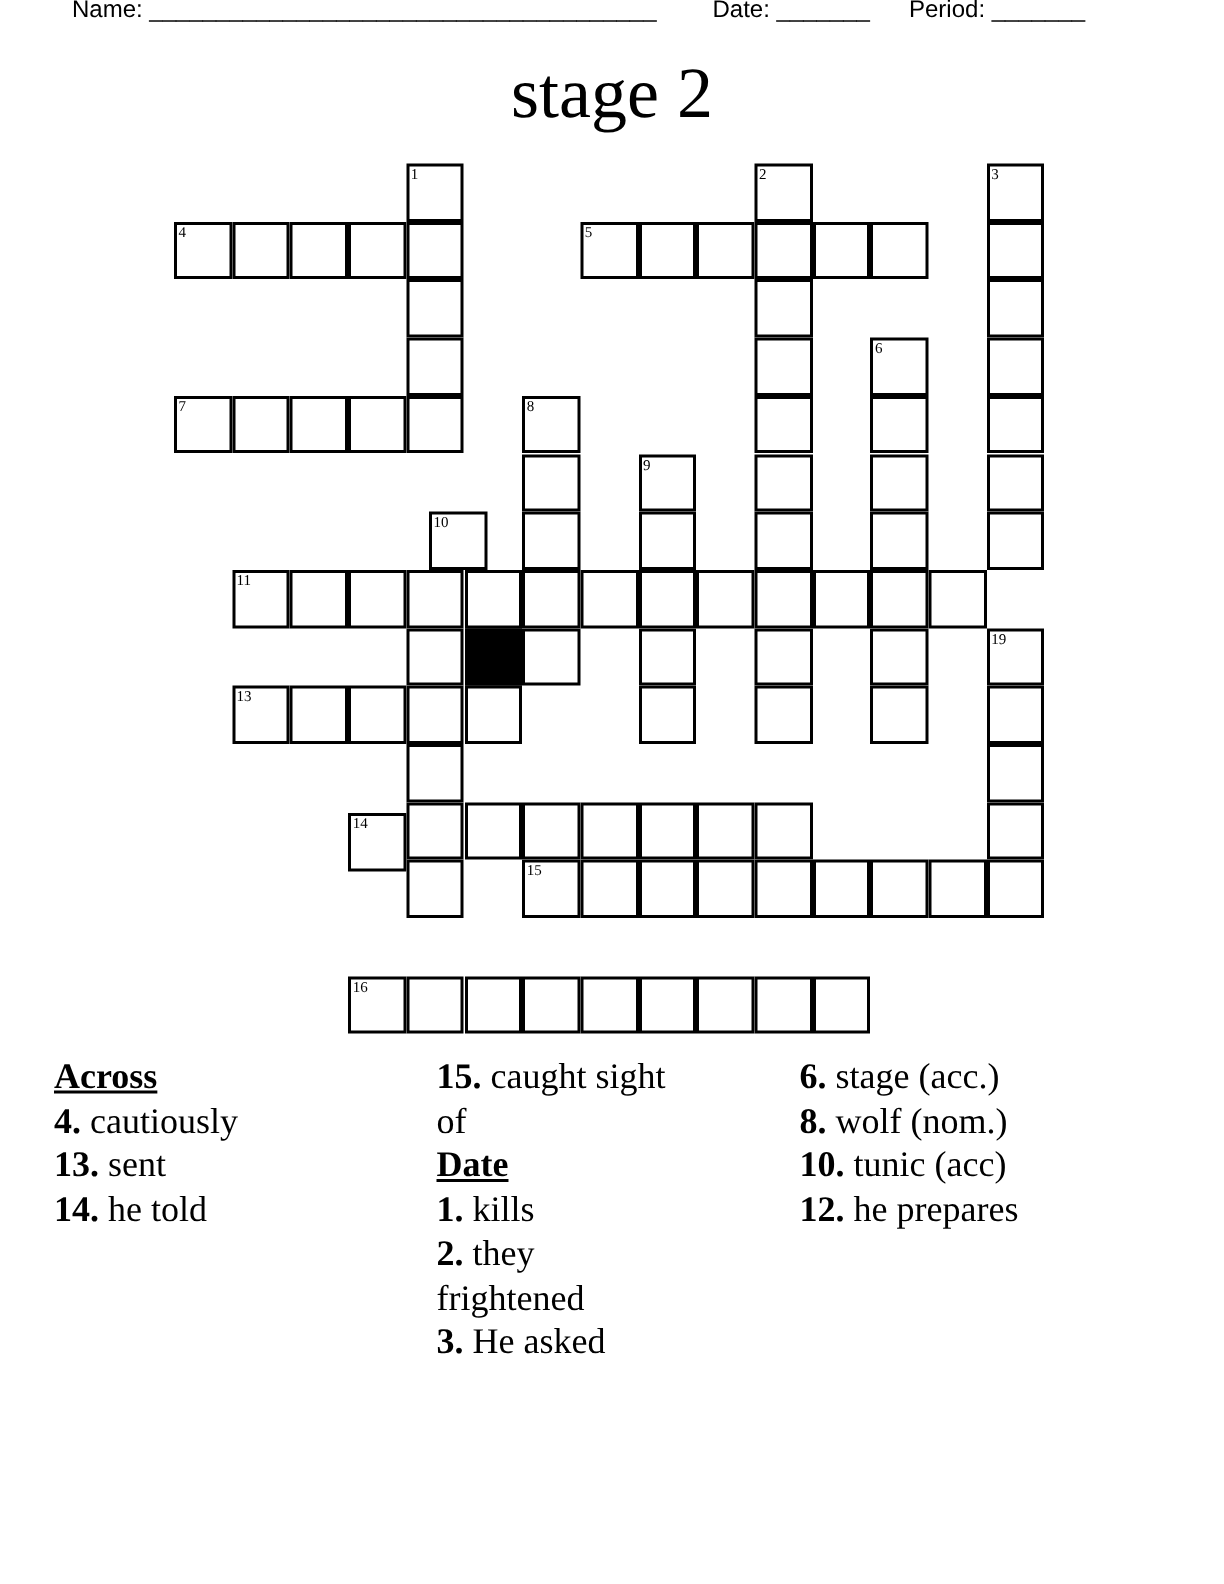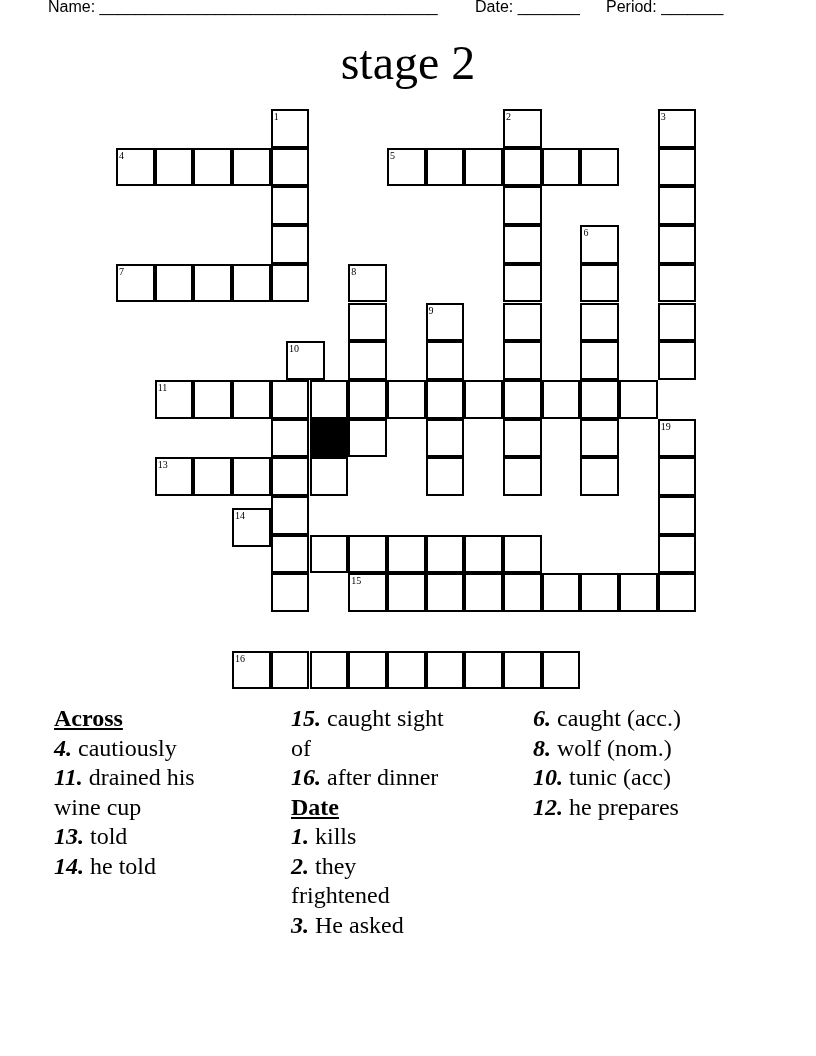"14" div.cell { top: 509px -> 543px }
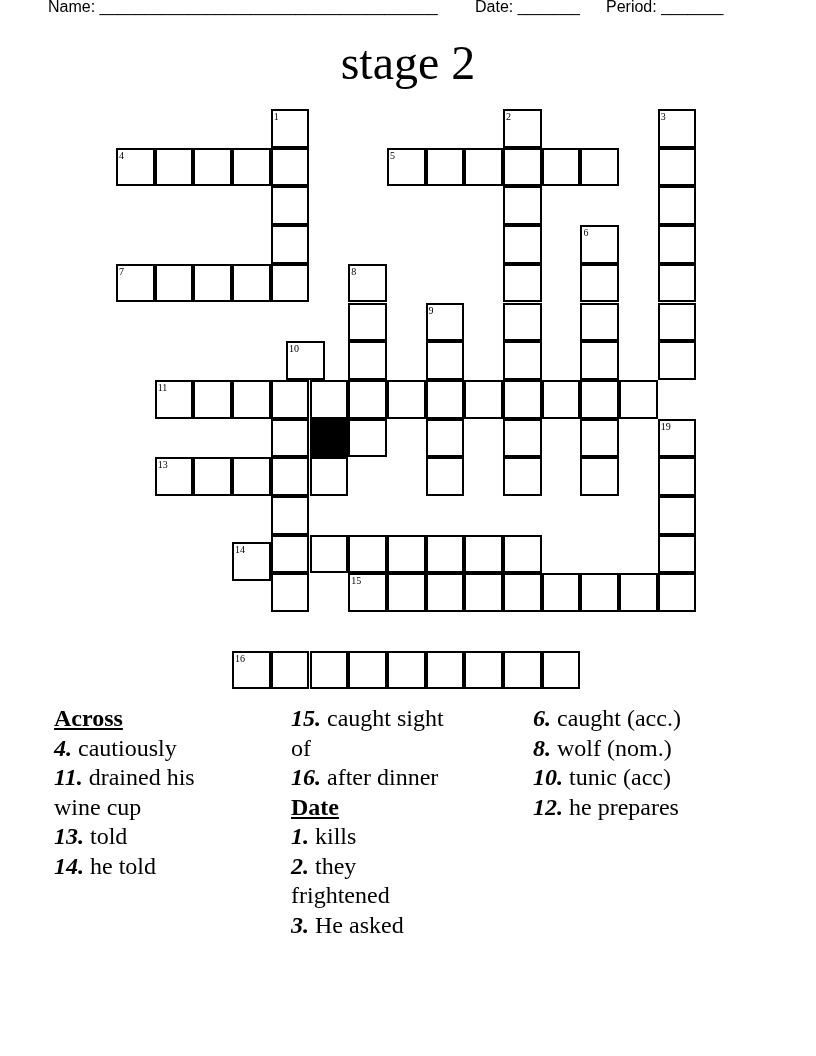"Across" div.col { left: 54px -> 36px }
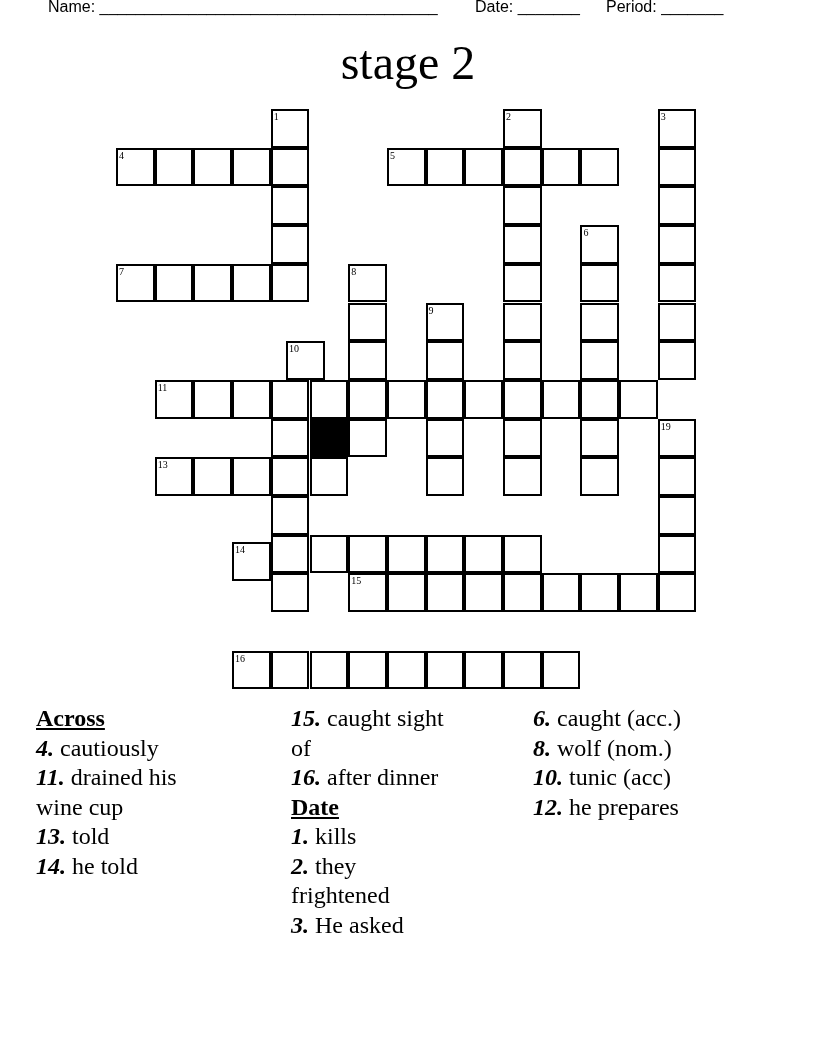"15." .clue b { font-style: italic -> none }
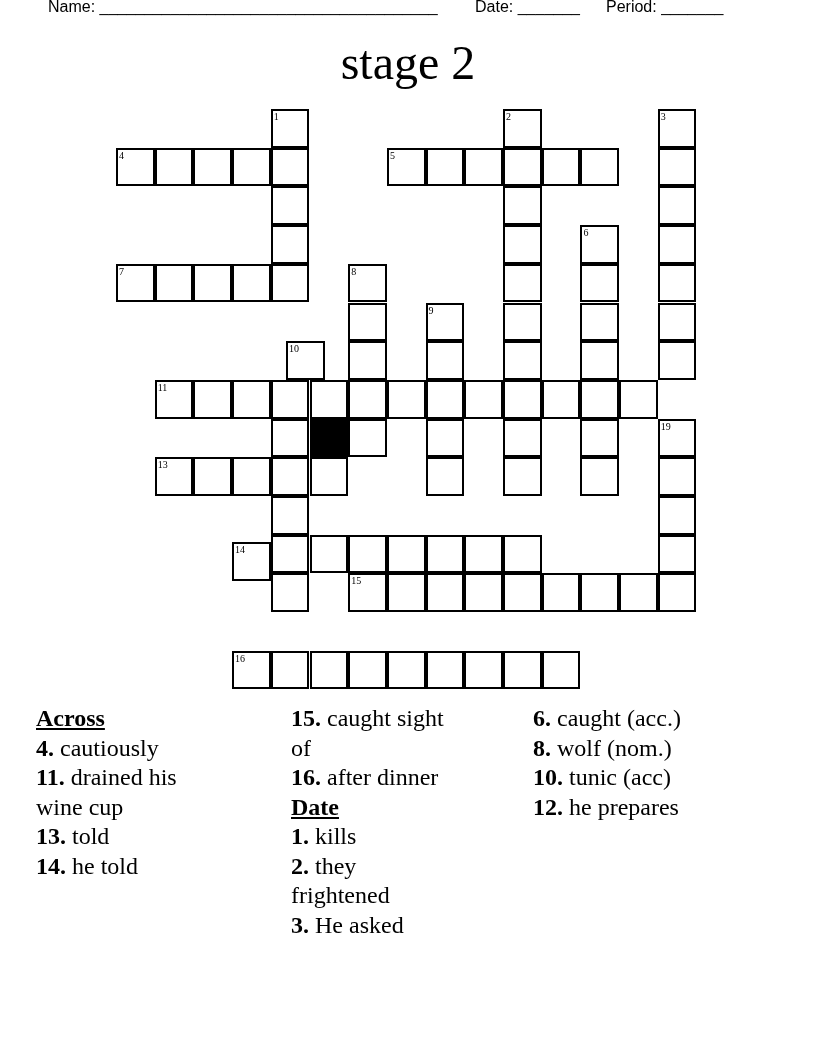"caught (acc.)" span { text: caught -> stage }
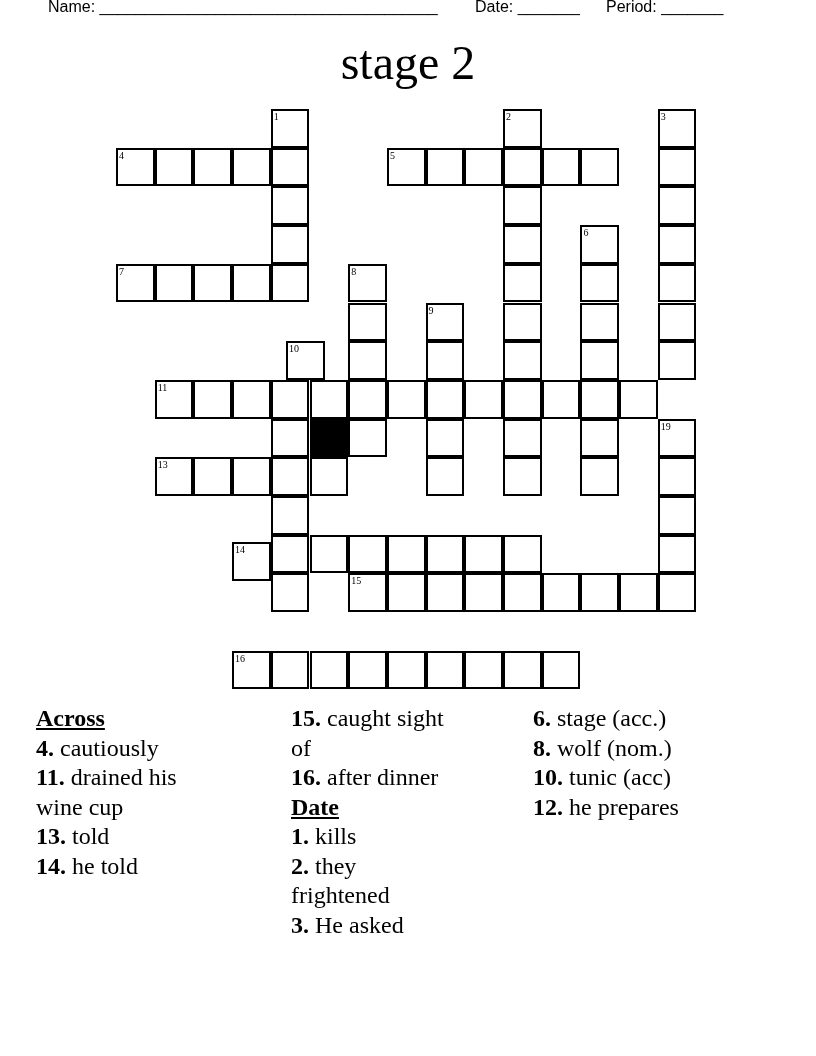"11. drained his" span.clue { html: <span><b>11.</b><span> drained his</span><br><span>wine cup</span></span> -> none }
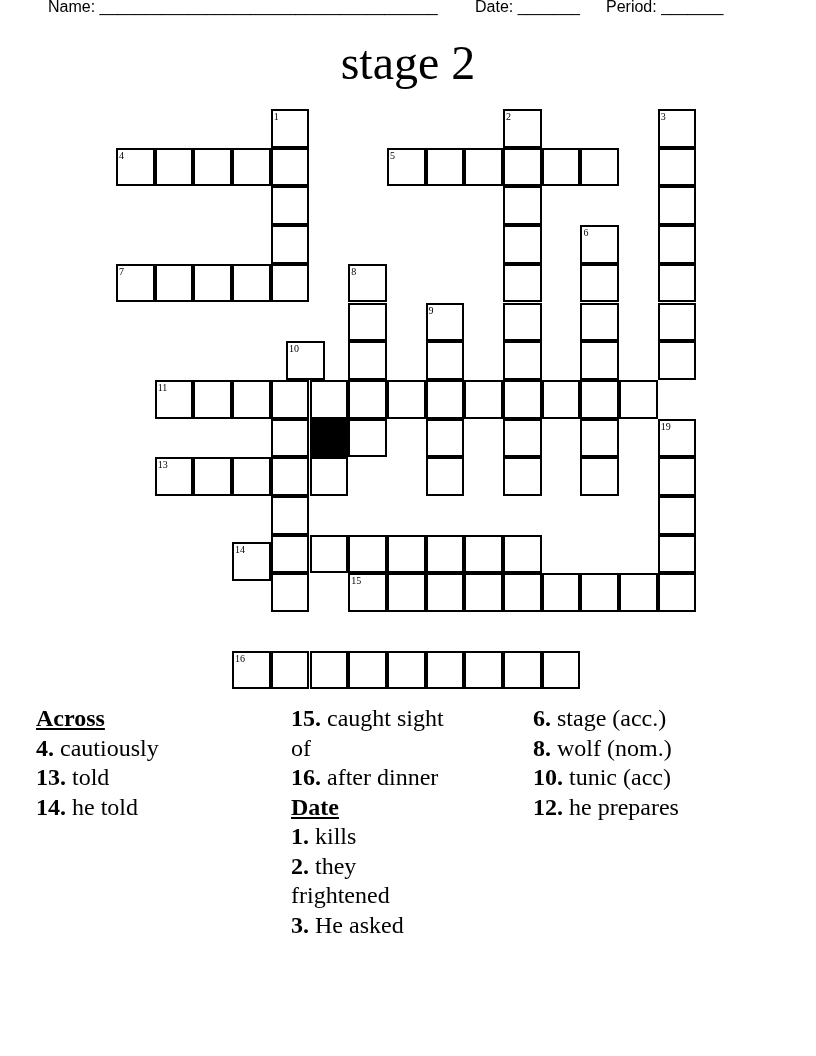"told" span { text: told -> sent }
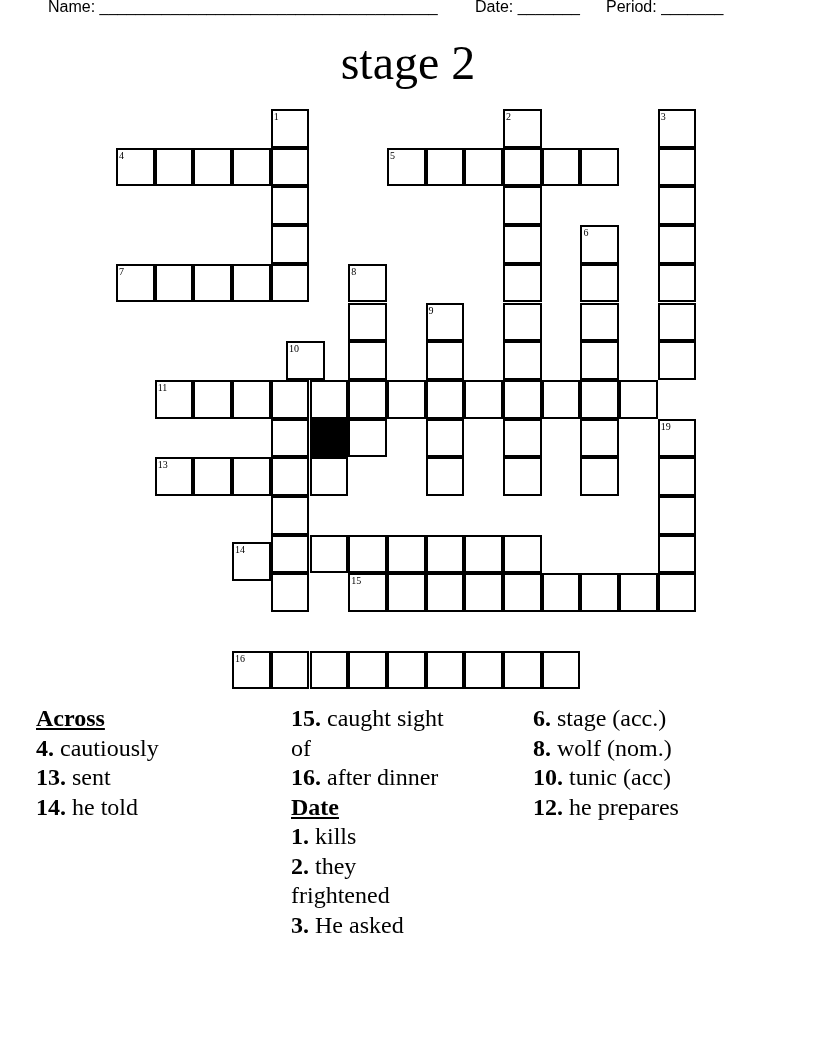"16. after dinner" span.clue { html: <span><b>16.</b><span> after dinner</span></span> -> none }
